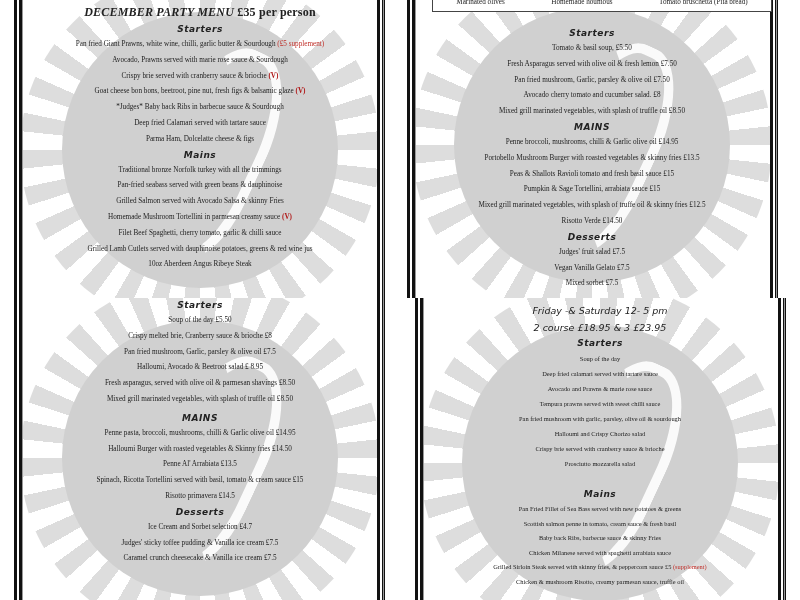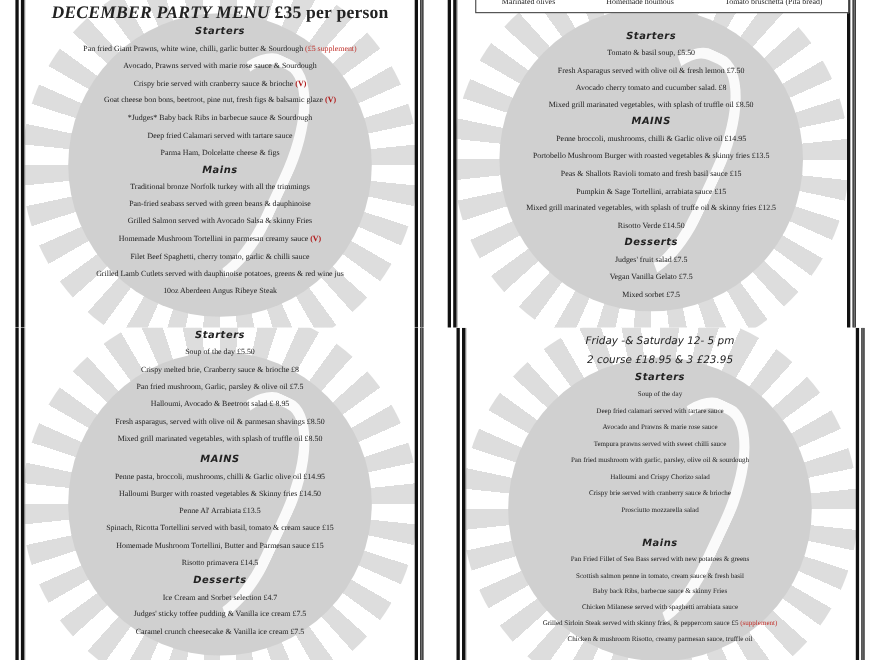"DECEMBER PARTY MENU £35 per" .title { font-size: 16px -> 12px }
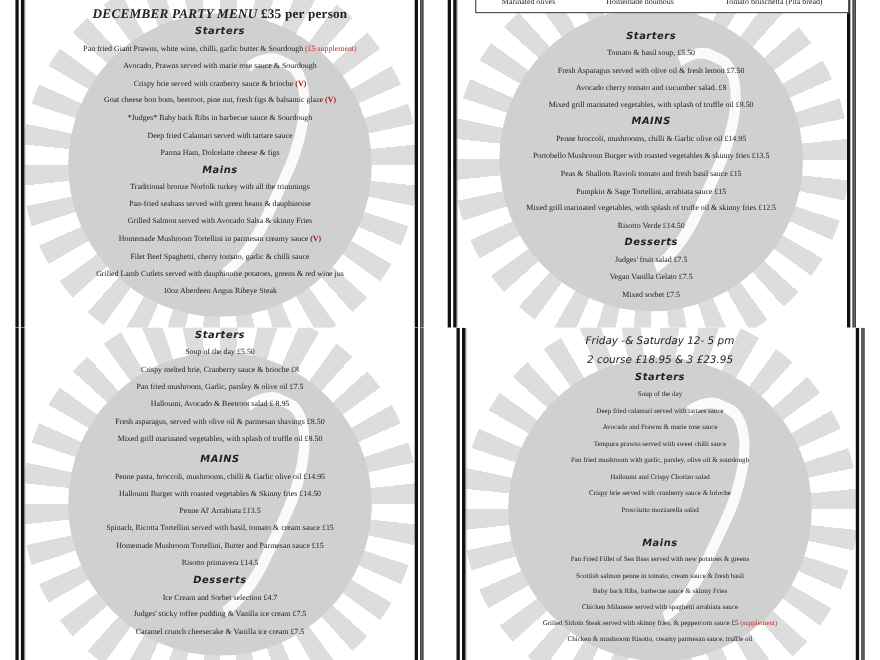"Pan fried mushroom, Garlic, parsley & olive oil £7.50" div.line { html: none -> <div>Pan fried mushroom, Garlic, parsley &amp; olive oil £7.50</div> }
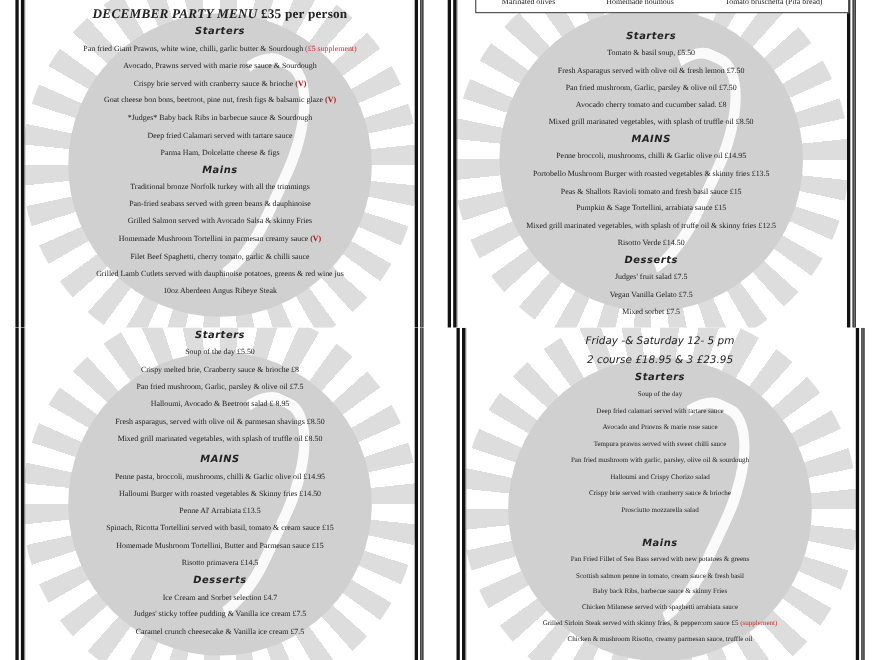"Homemade Mushroom Tortellini, Butter and" div.line { html: <div>Homemade Mushroom Tortellini, Butter and Parmesan sauce £15</div> -> none }
